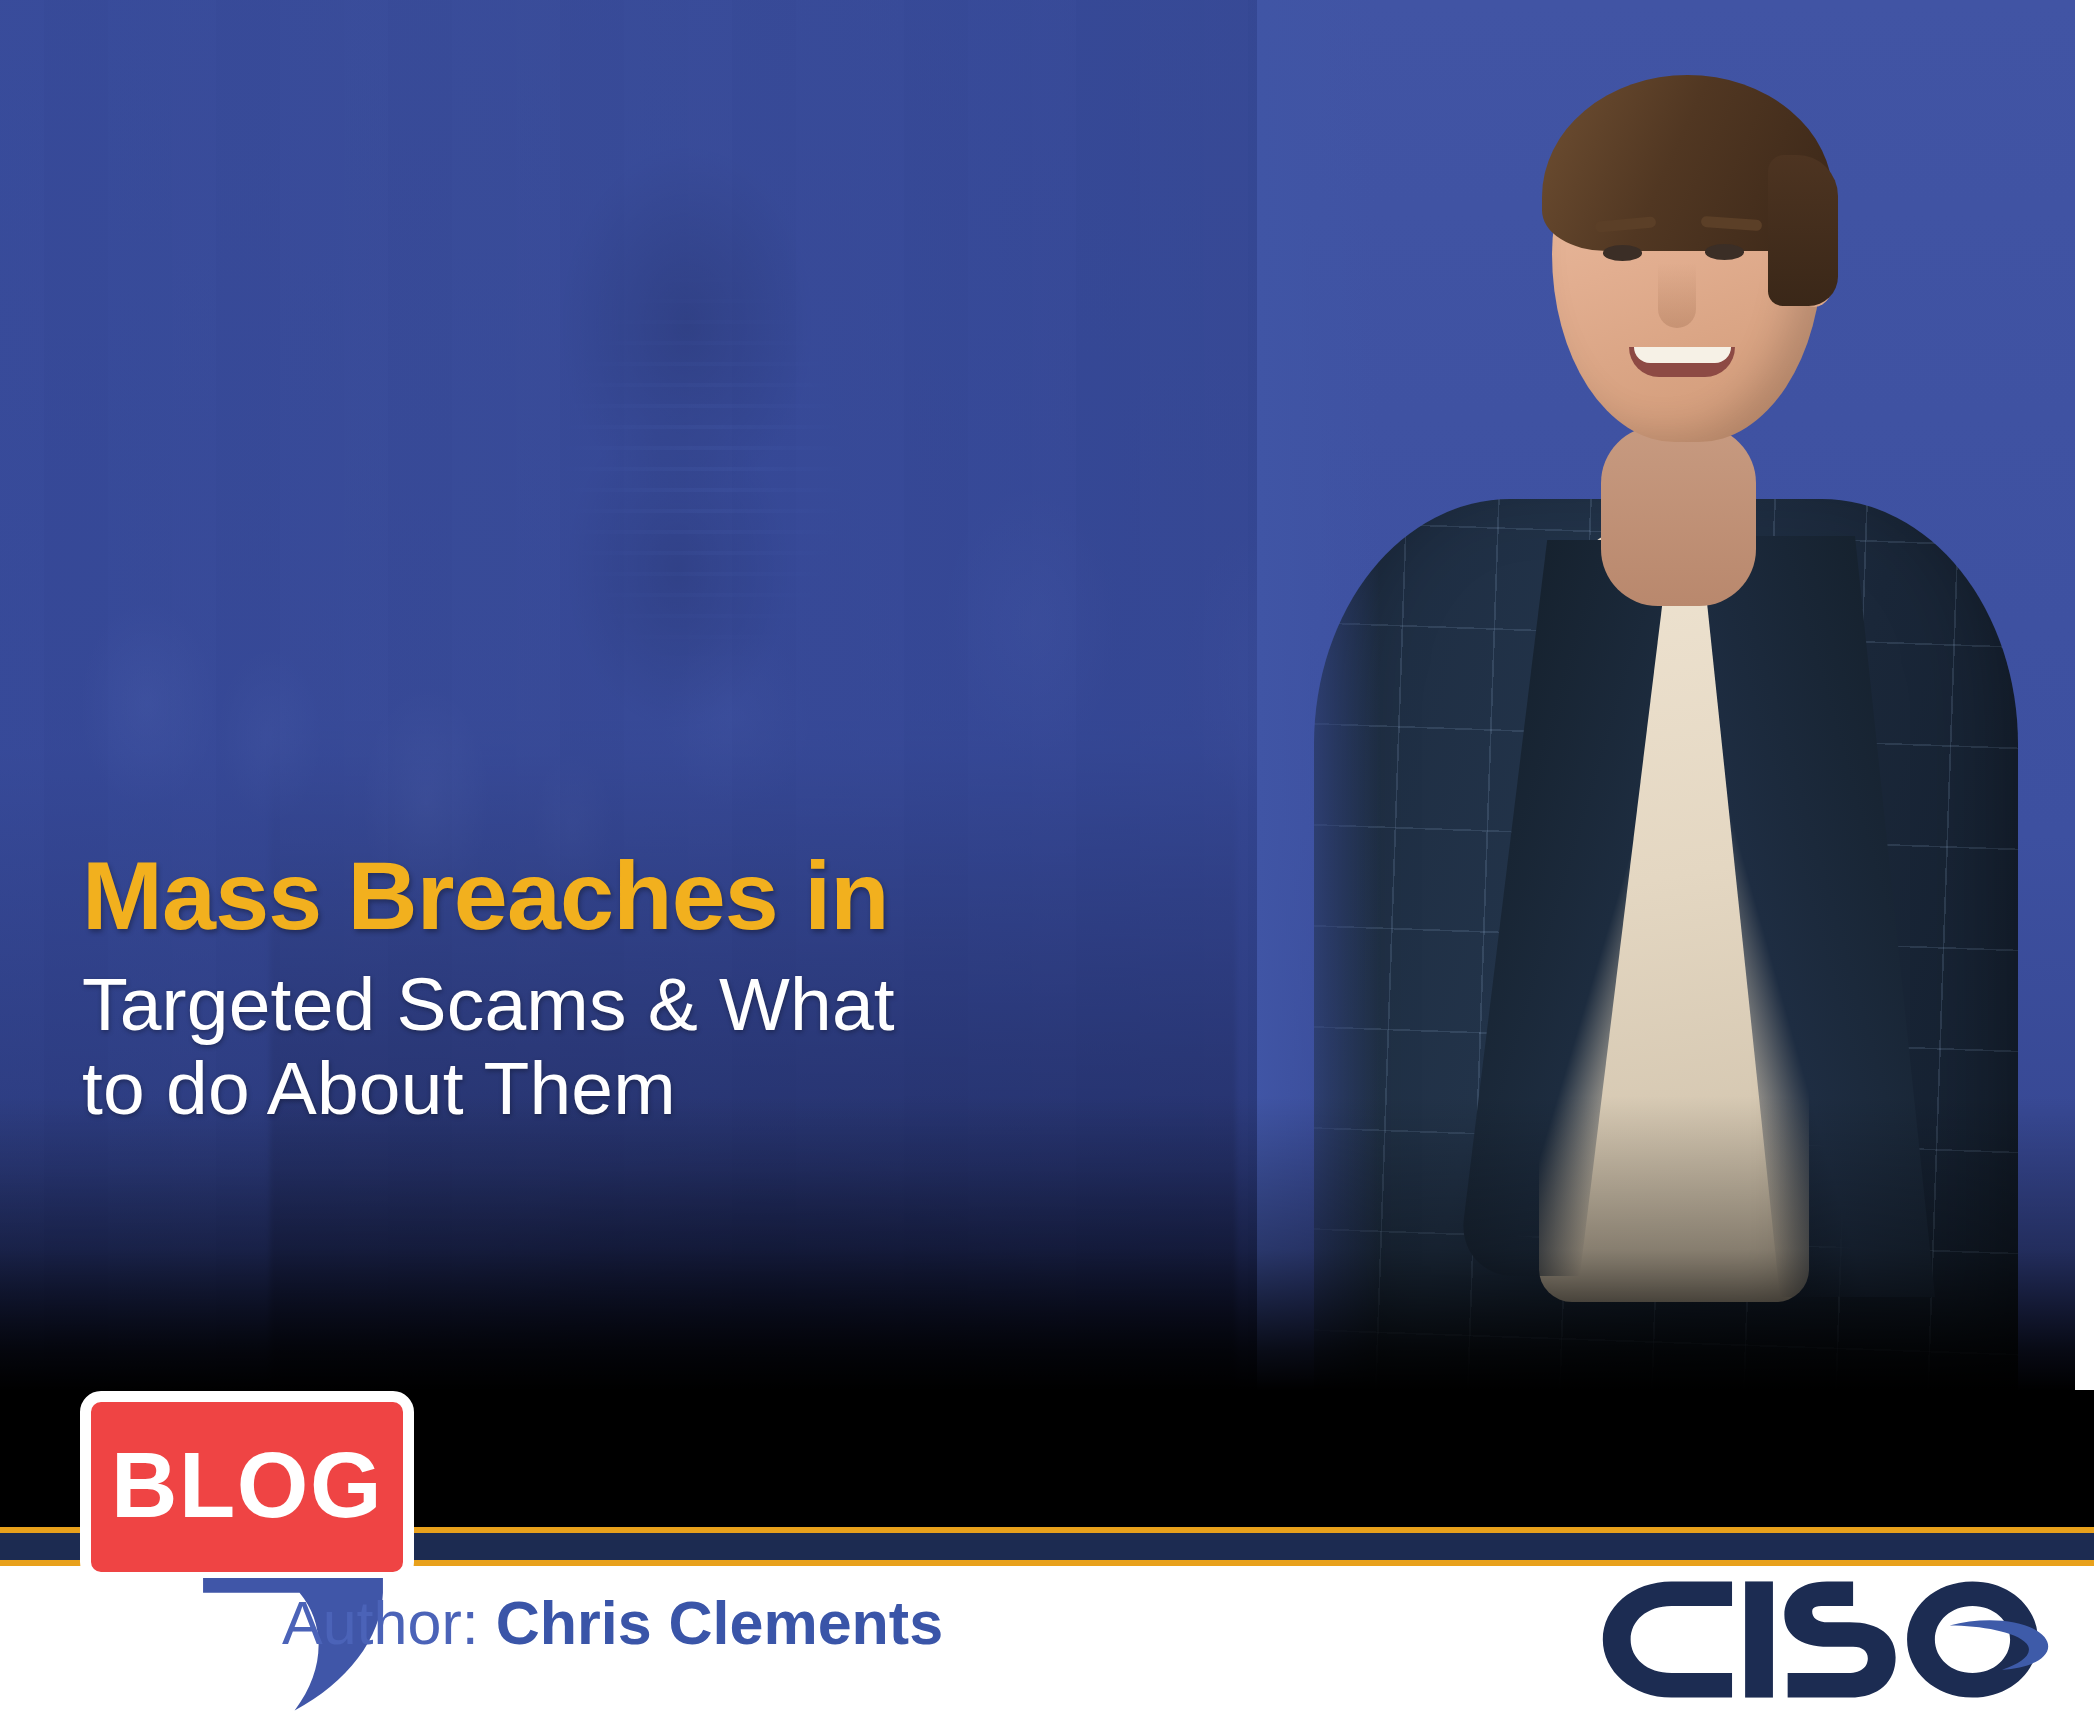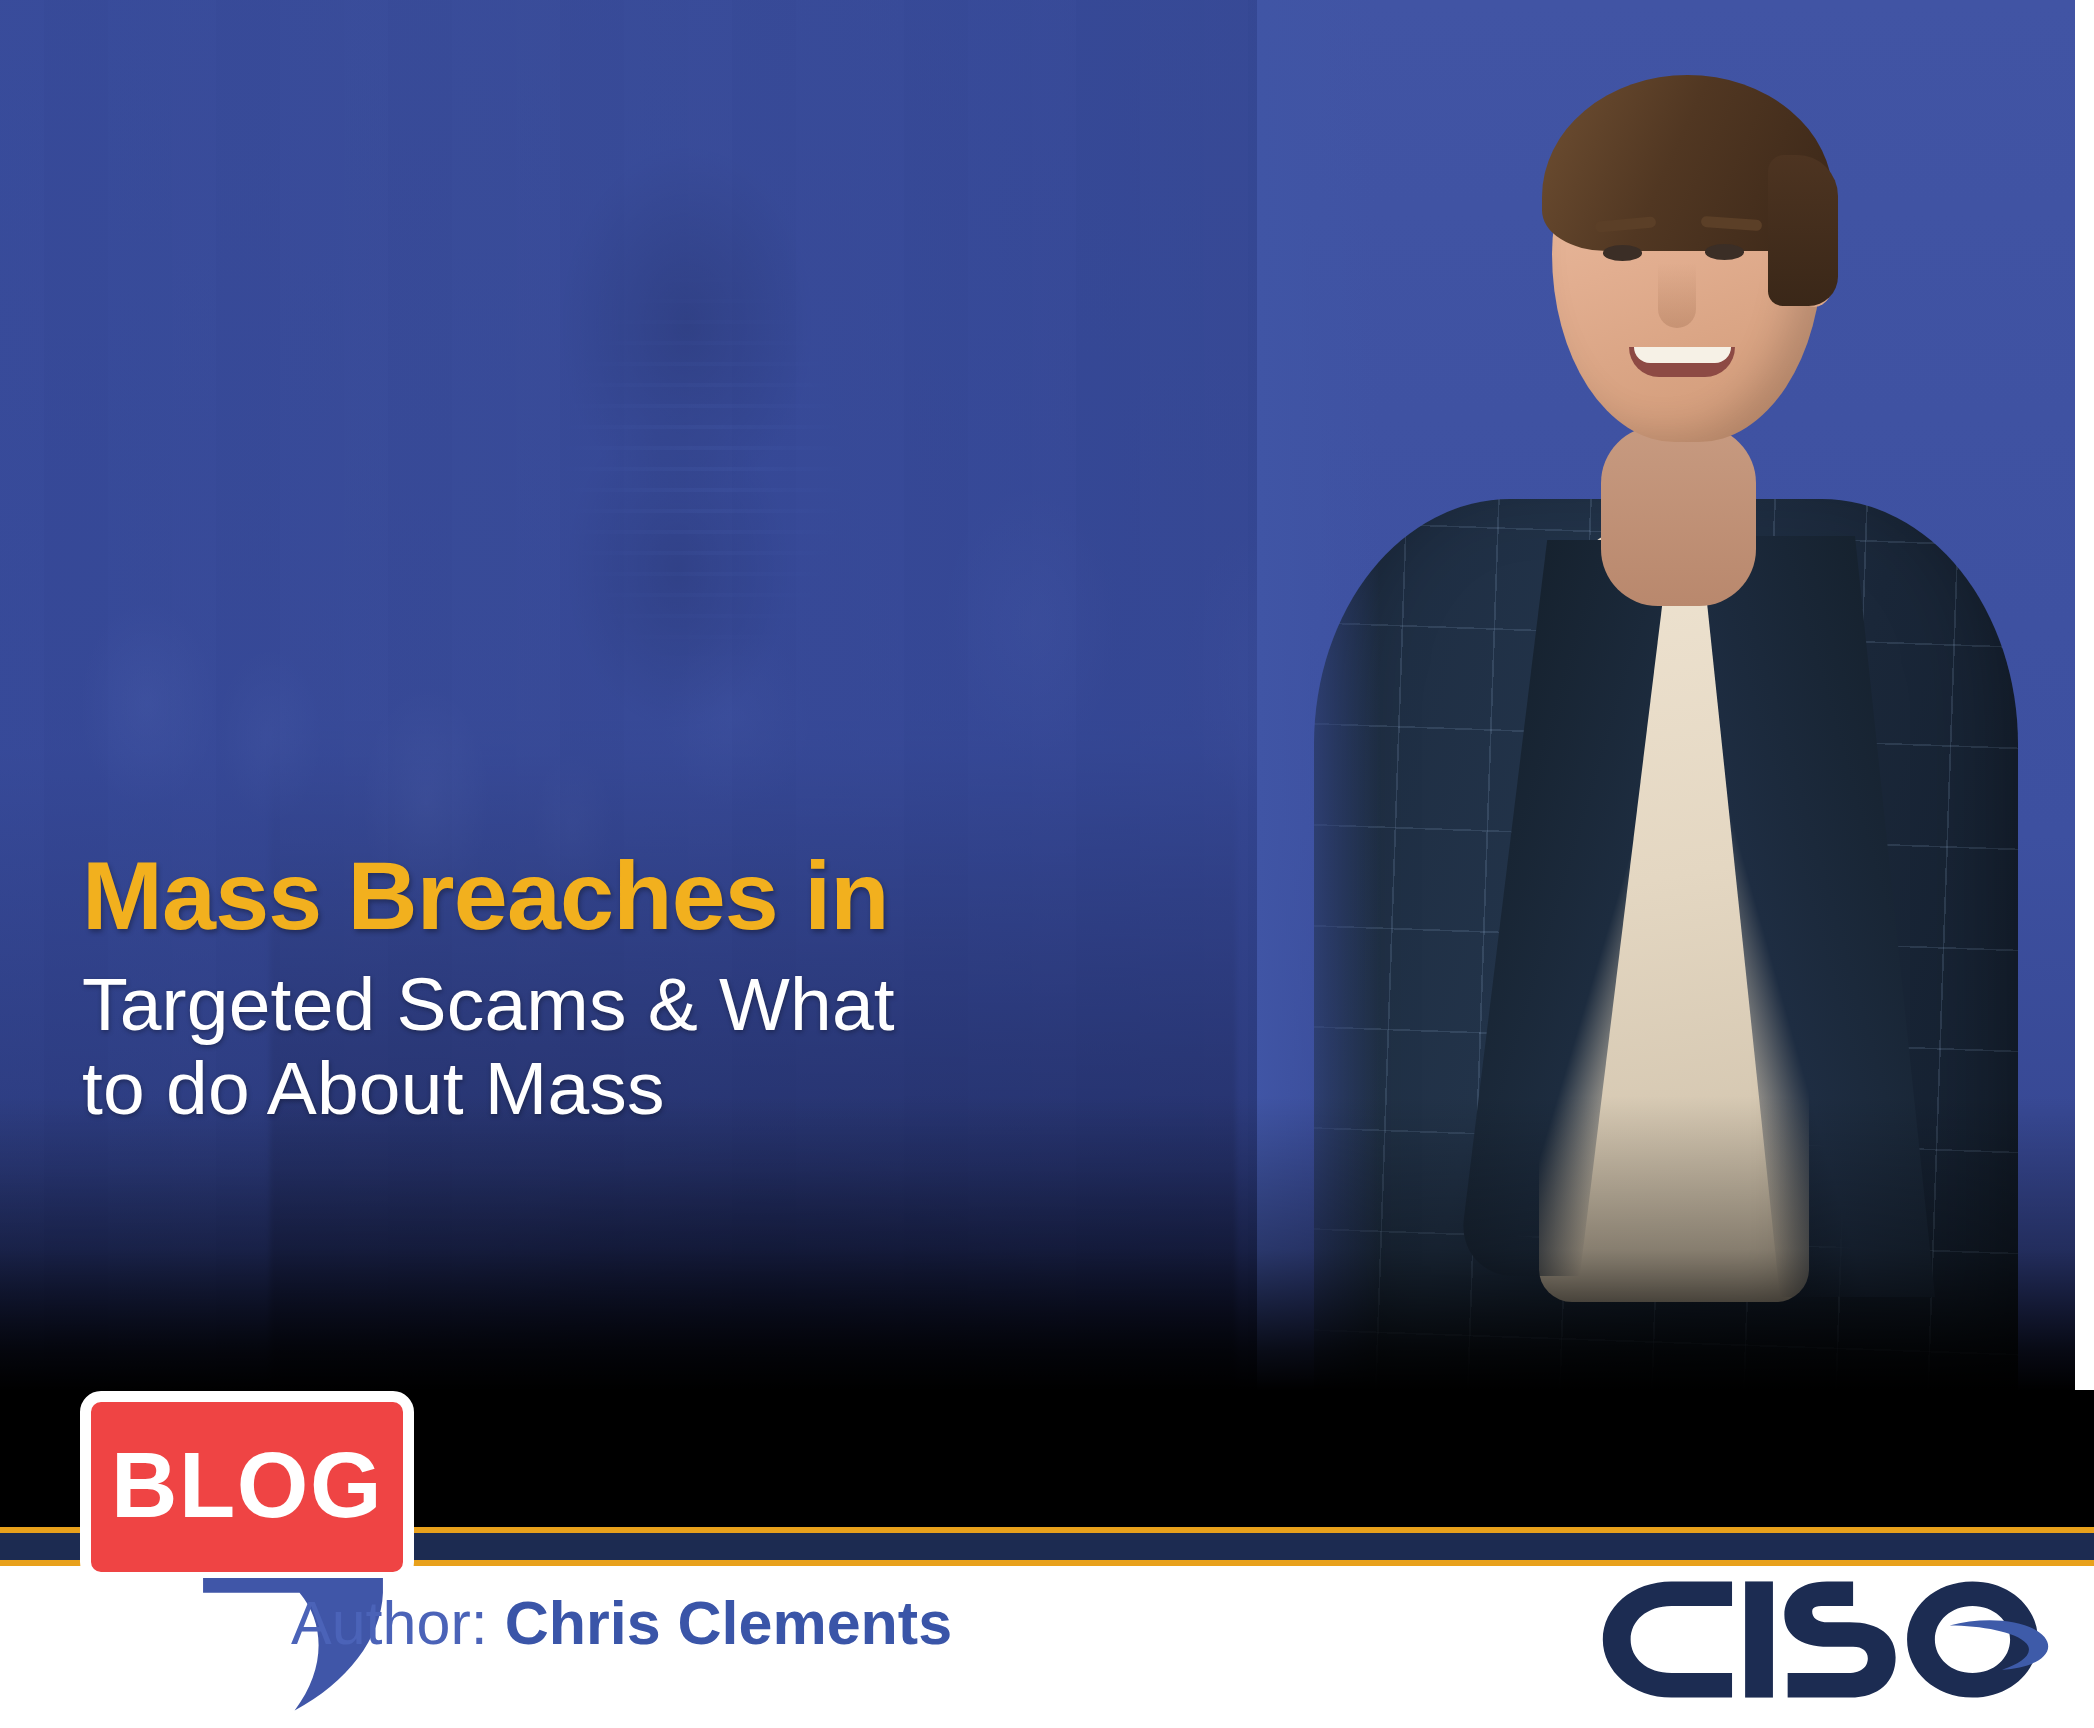"to do About Mass" div { text: Mass -> Them }
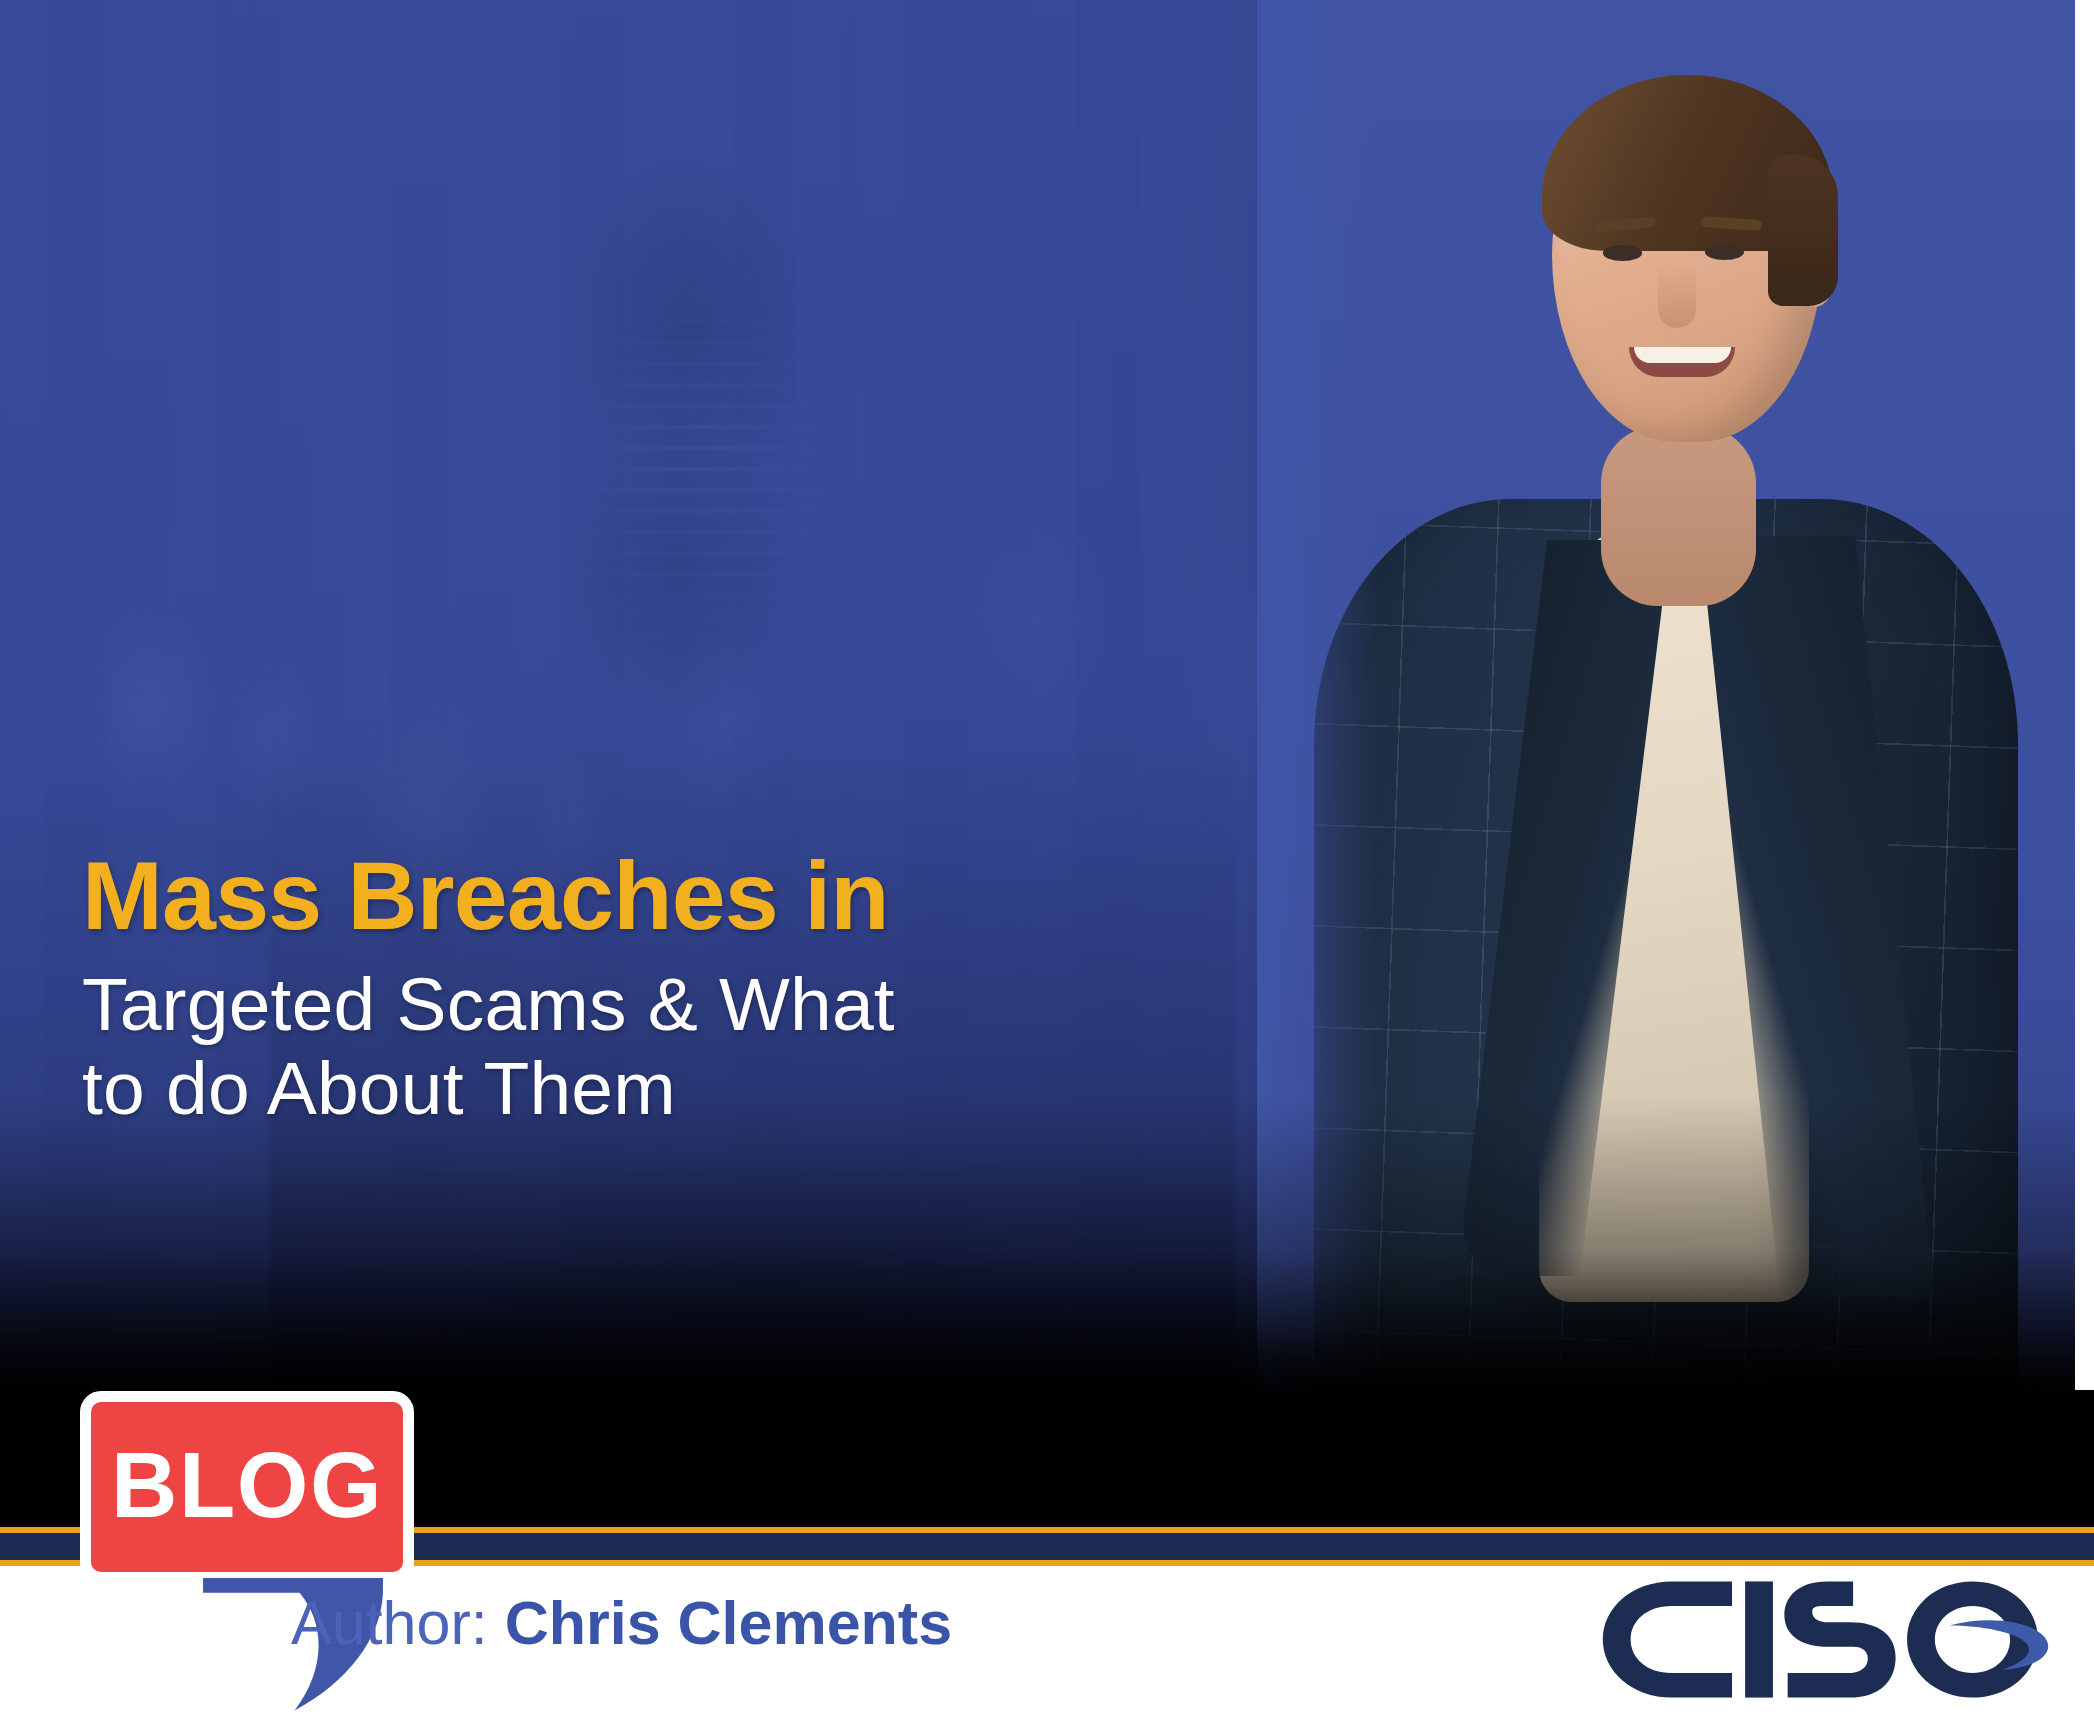"Author: Chris Clements" .author { left: 291px -> 282px }
